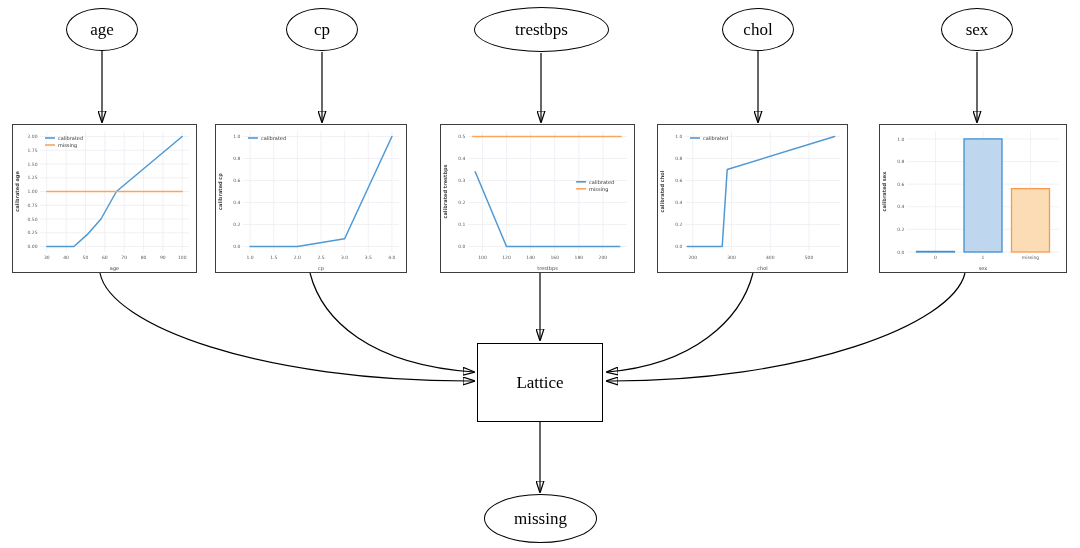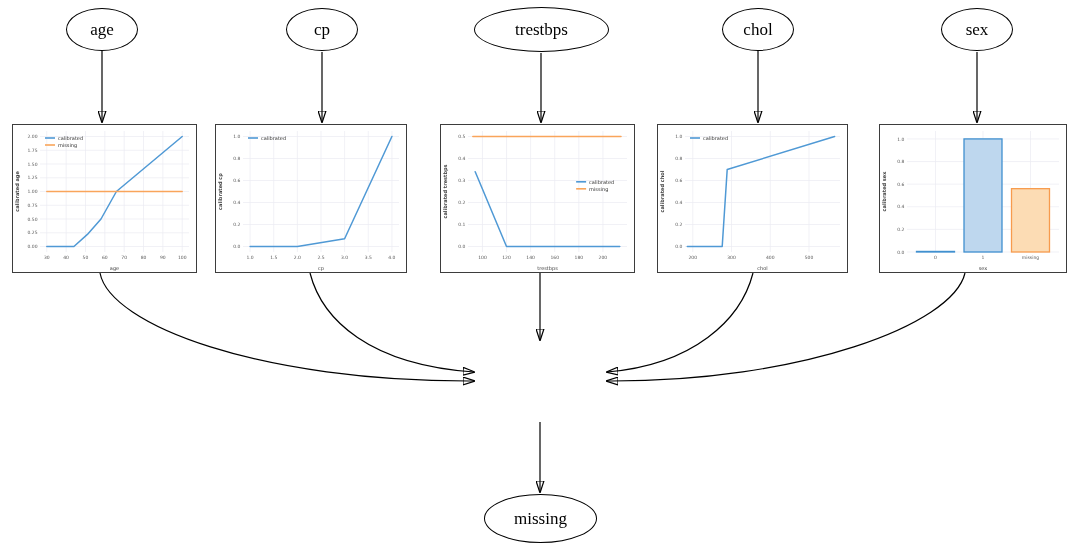"Lattice" div.node { html: none -> <div> <span>Lattice</span> </div> }
